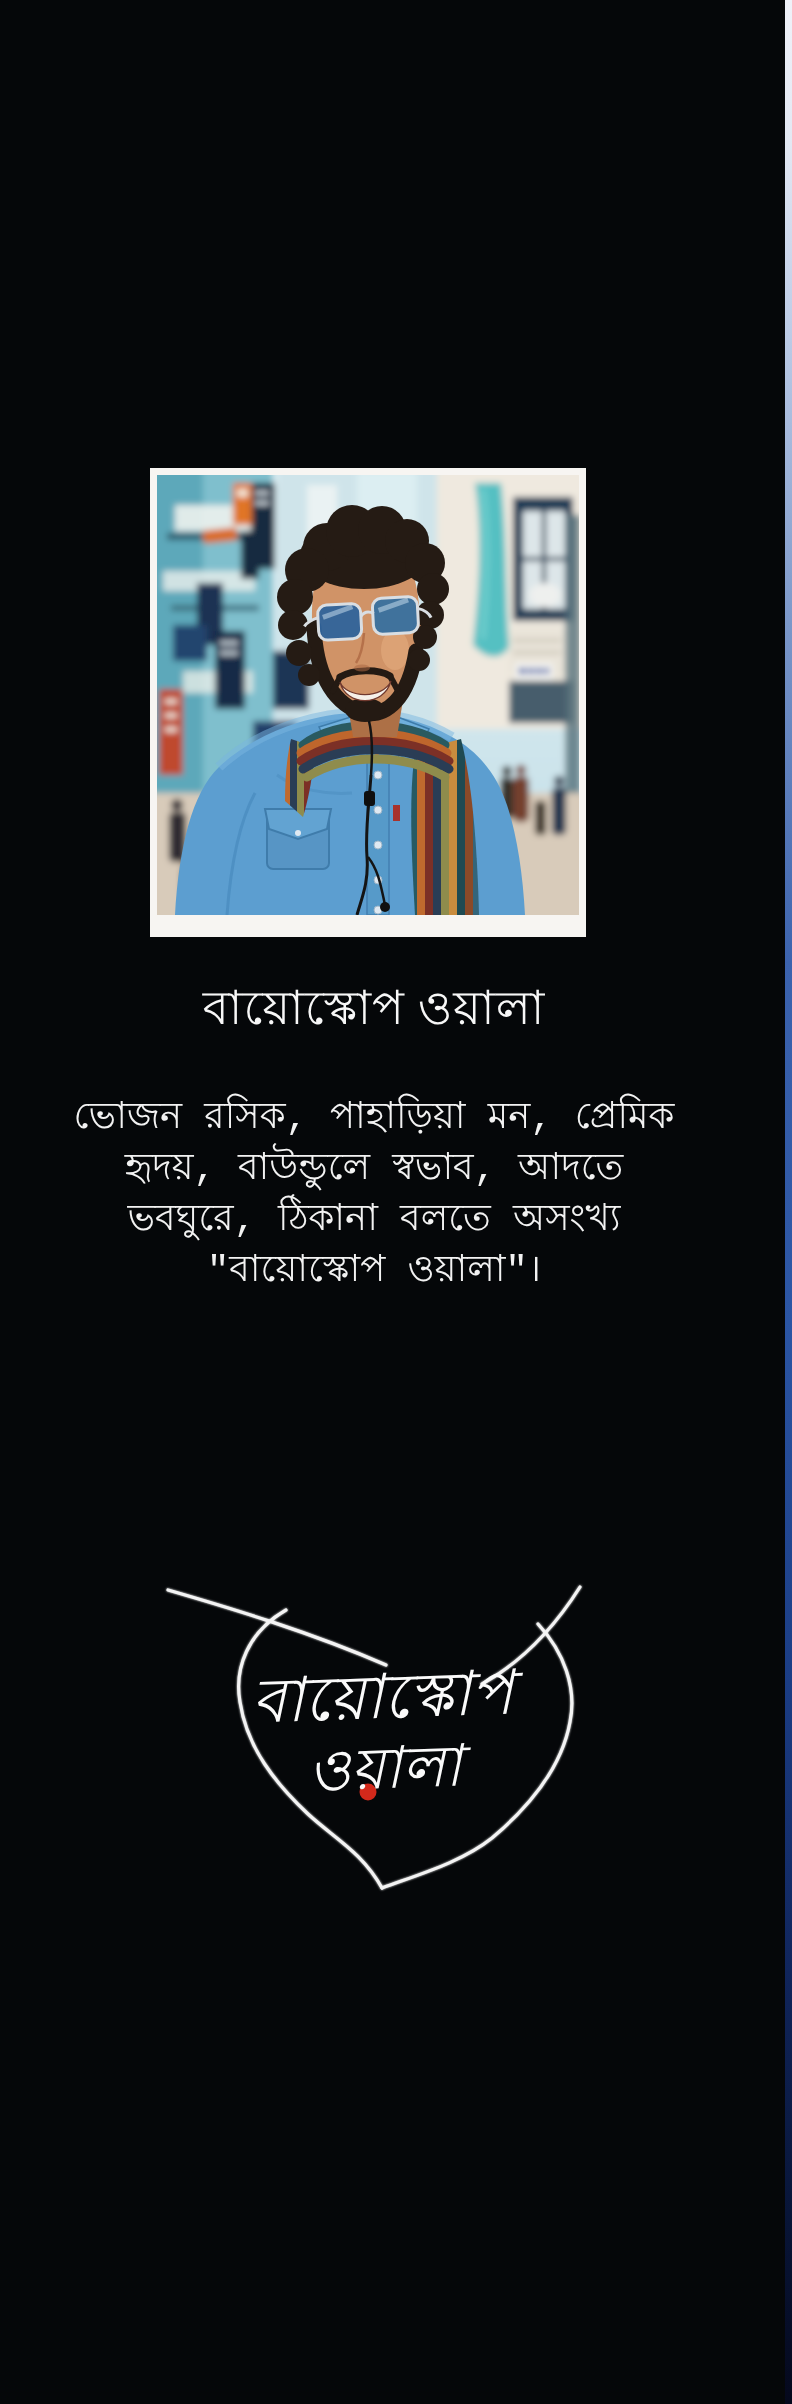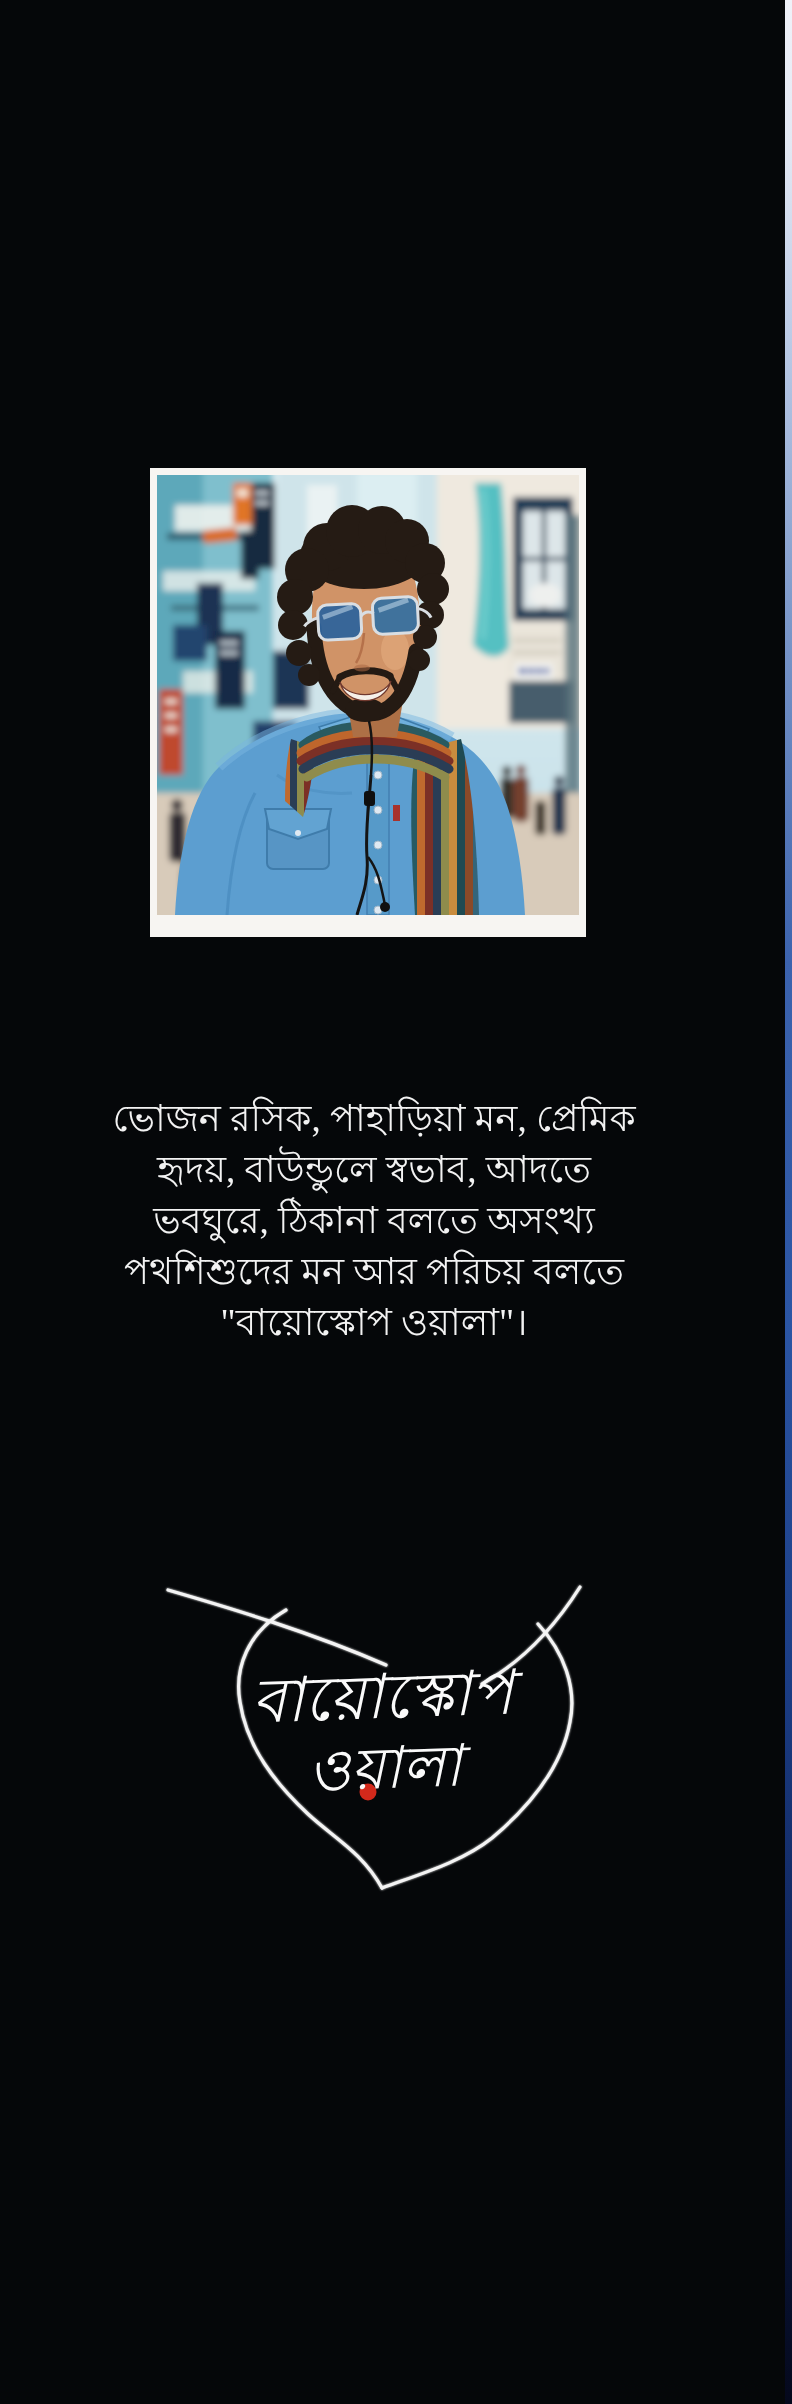"বায়োস্কোপ ওয়ালা" h1.page-title { html: none -> <h1>বায়োস্কোপ ওয়ালা</h1> }
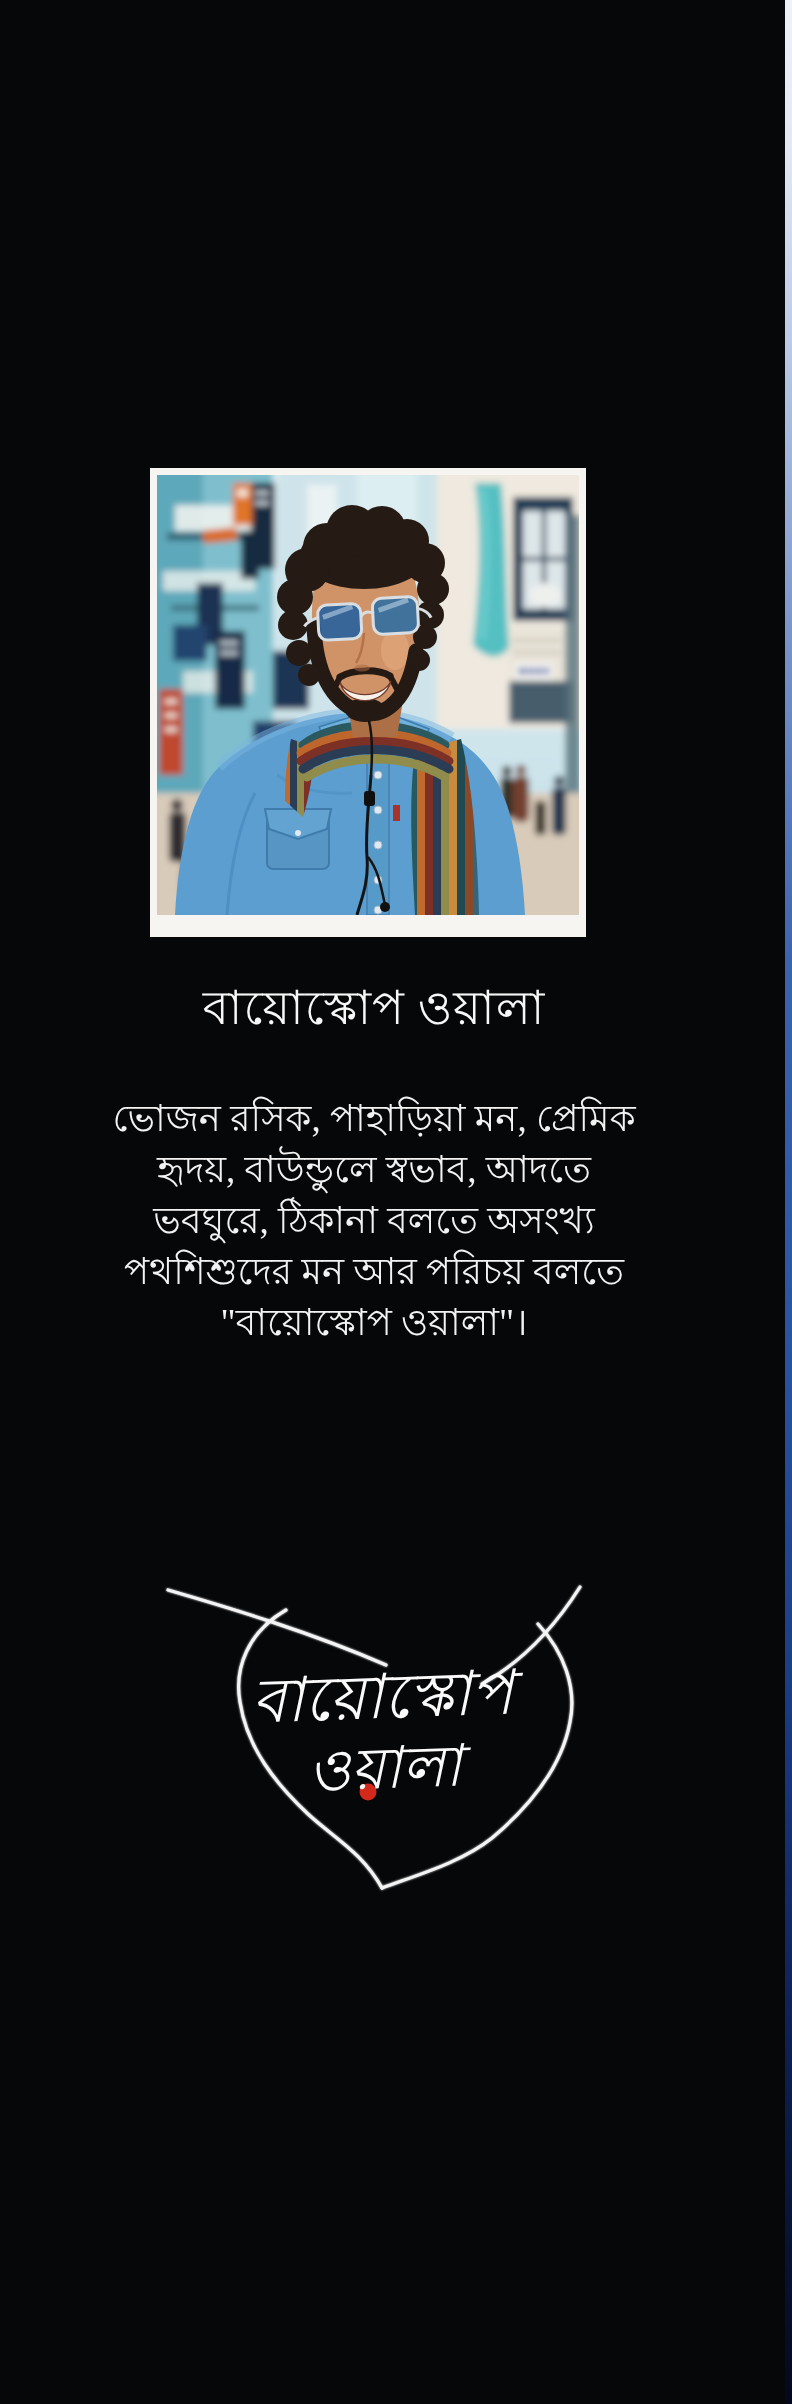"ভোজন রসিক, পাহাড়িয়া মন, প্রেমিক" .bio { font-family: none -> Liberation Mono, monospace }
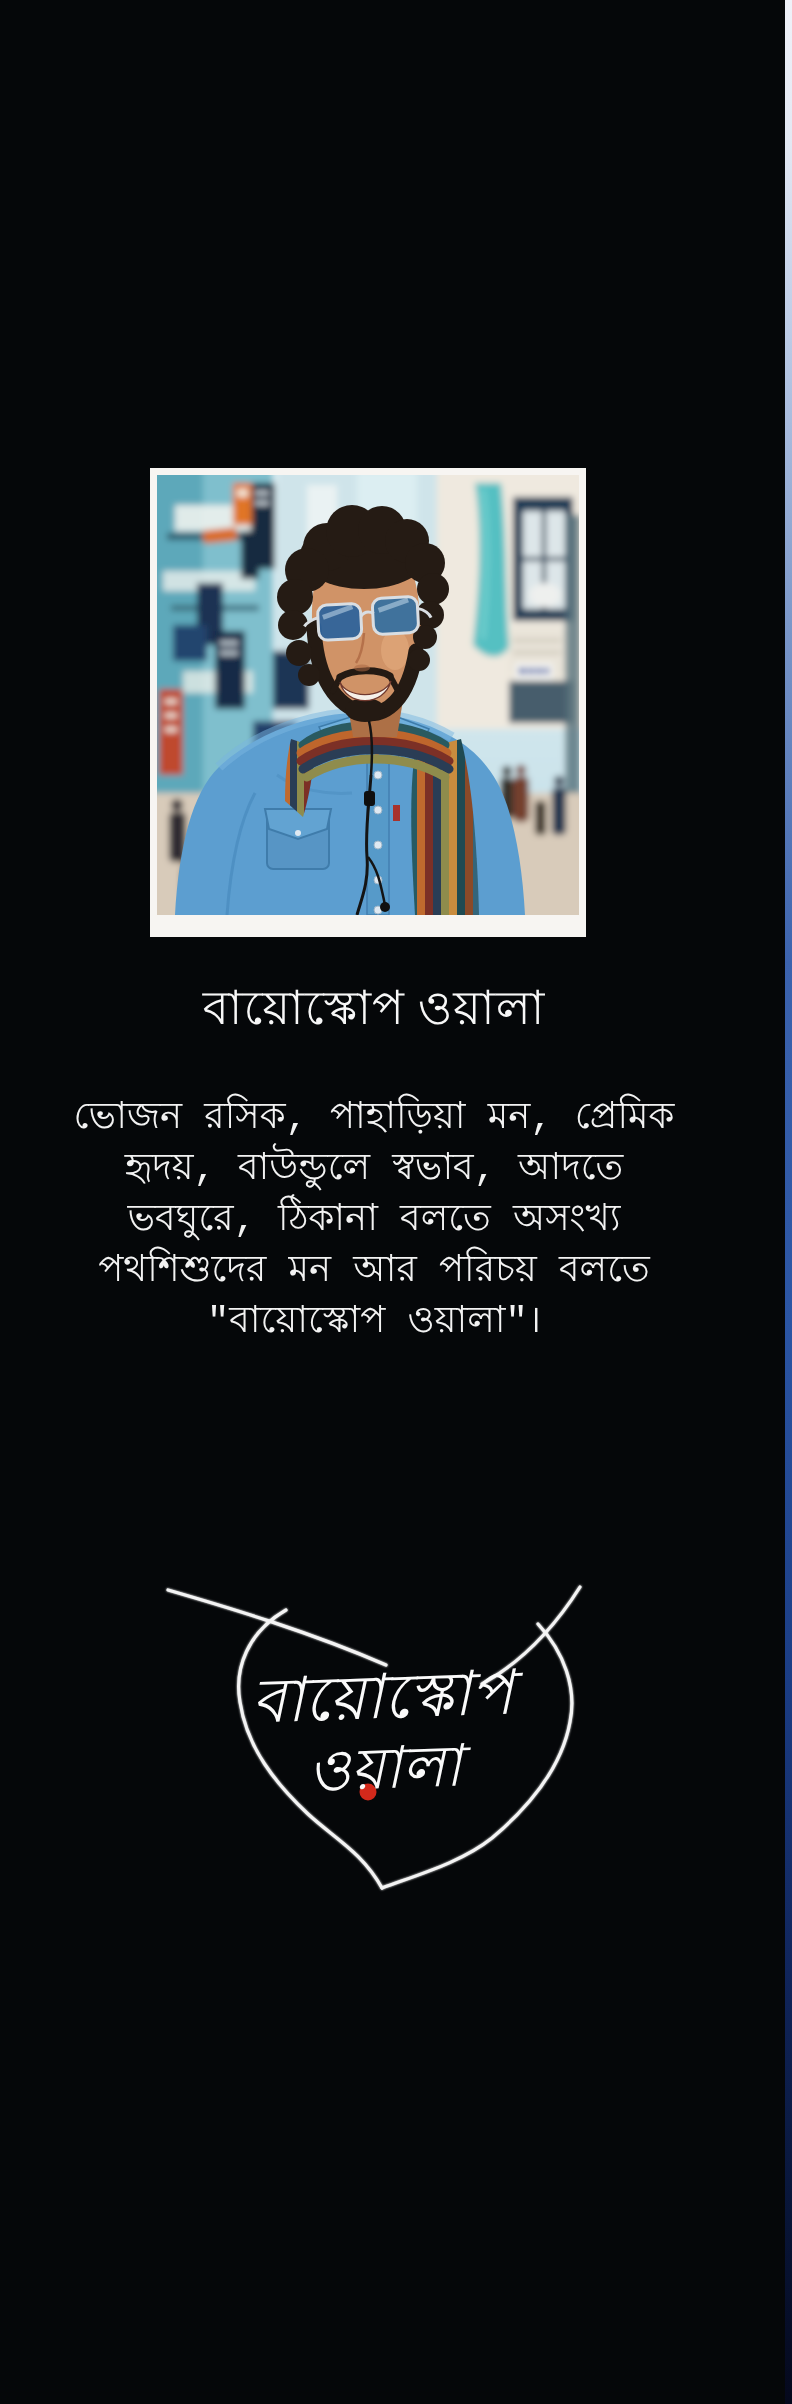"পথশিশুদের মন আর পরিচয় বলতে" div.bio-line { html: <div>পথশিশুদের মন আর পরিচয় বলতে</div> -> none }
